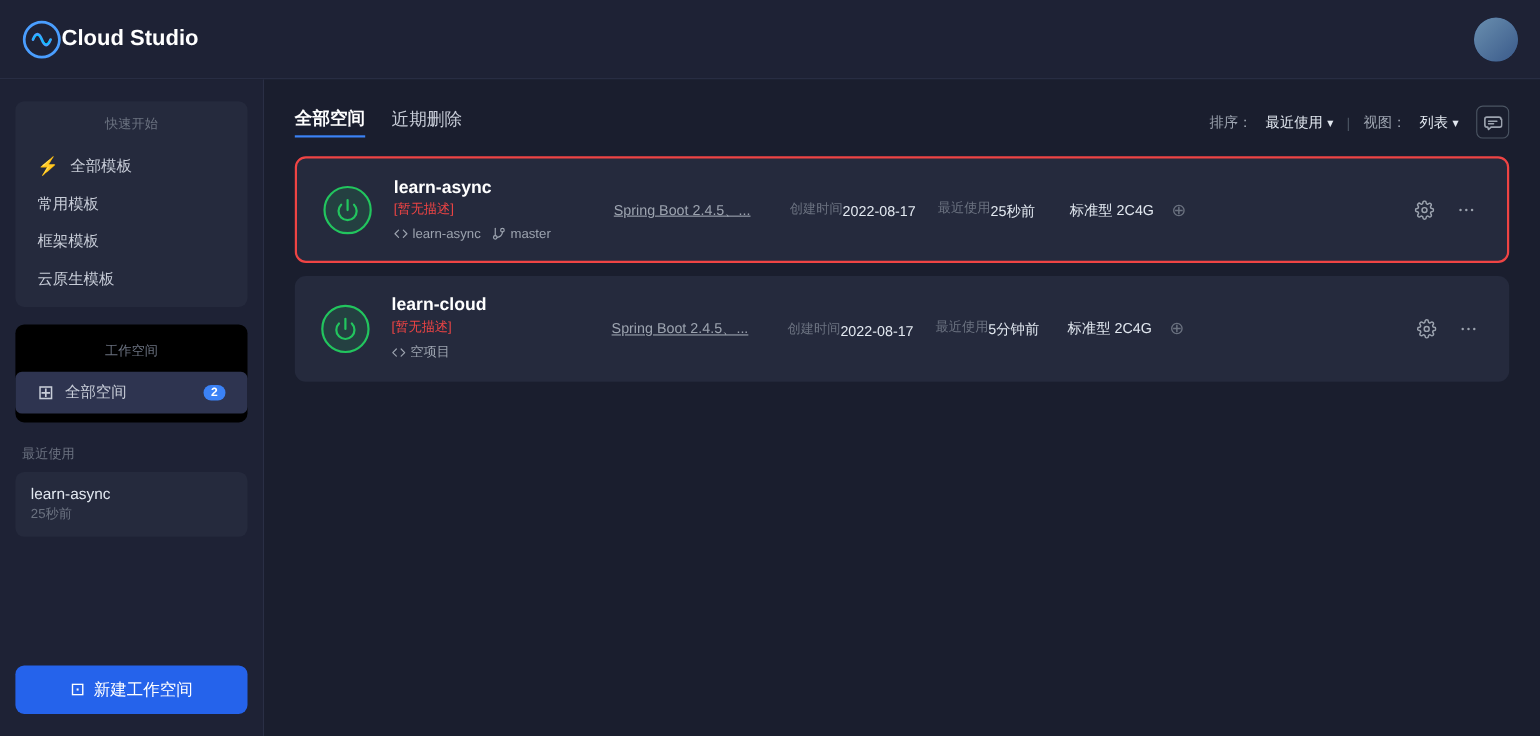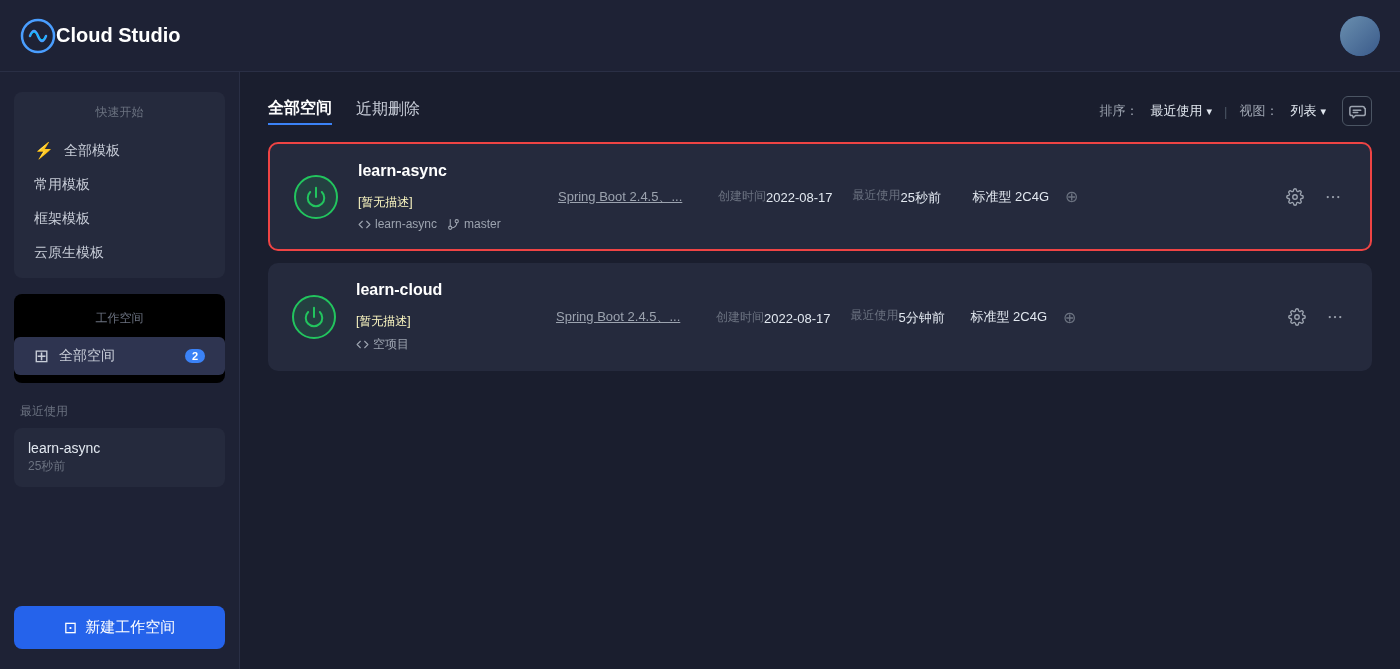"[暂无描述]" .ws-desc { color: #fef9c3 -> #ef4444; margin-top: 14px -> 2px }
